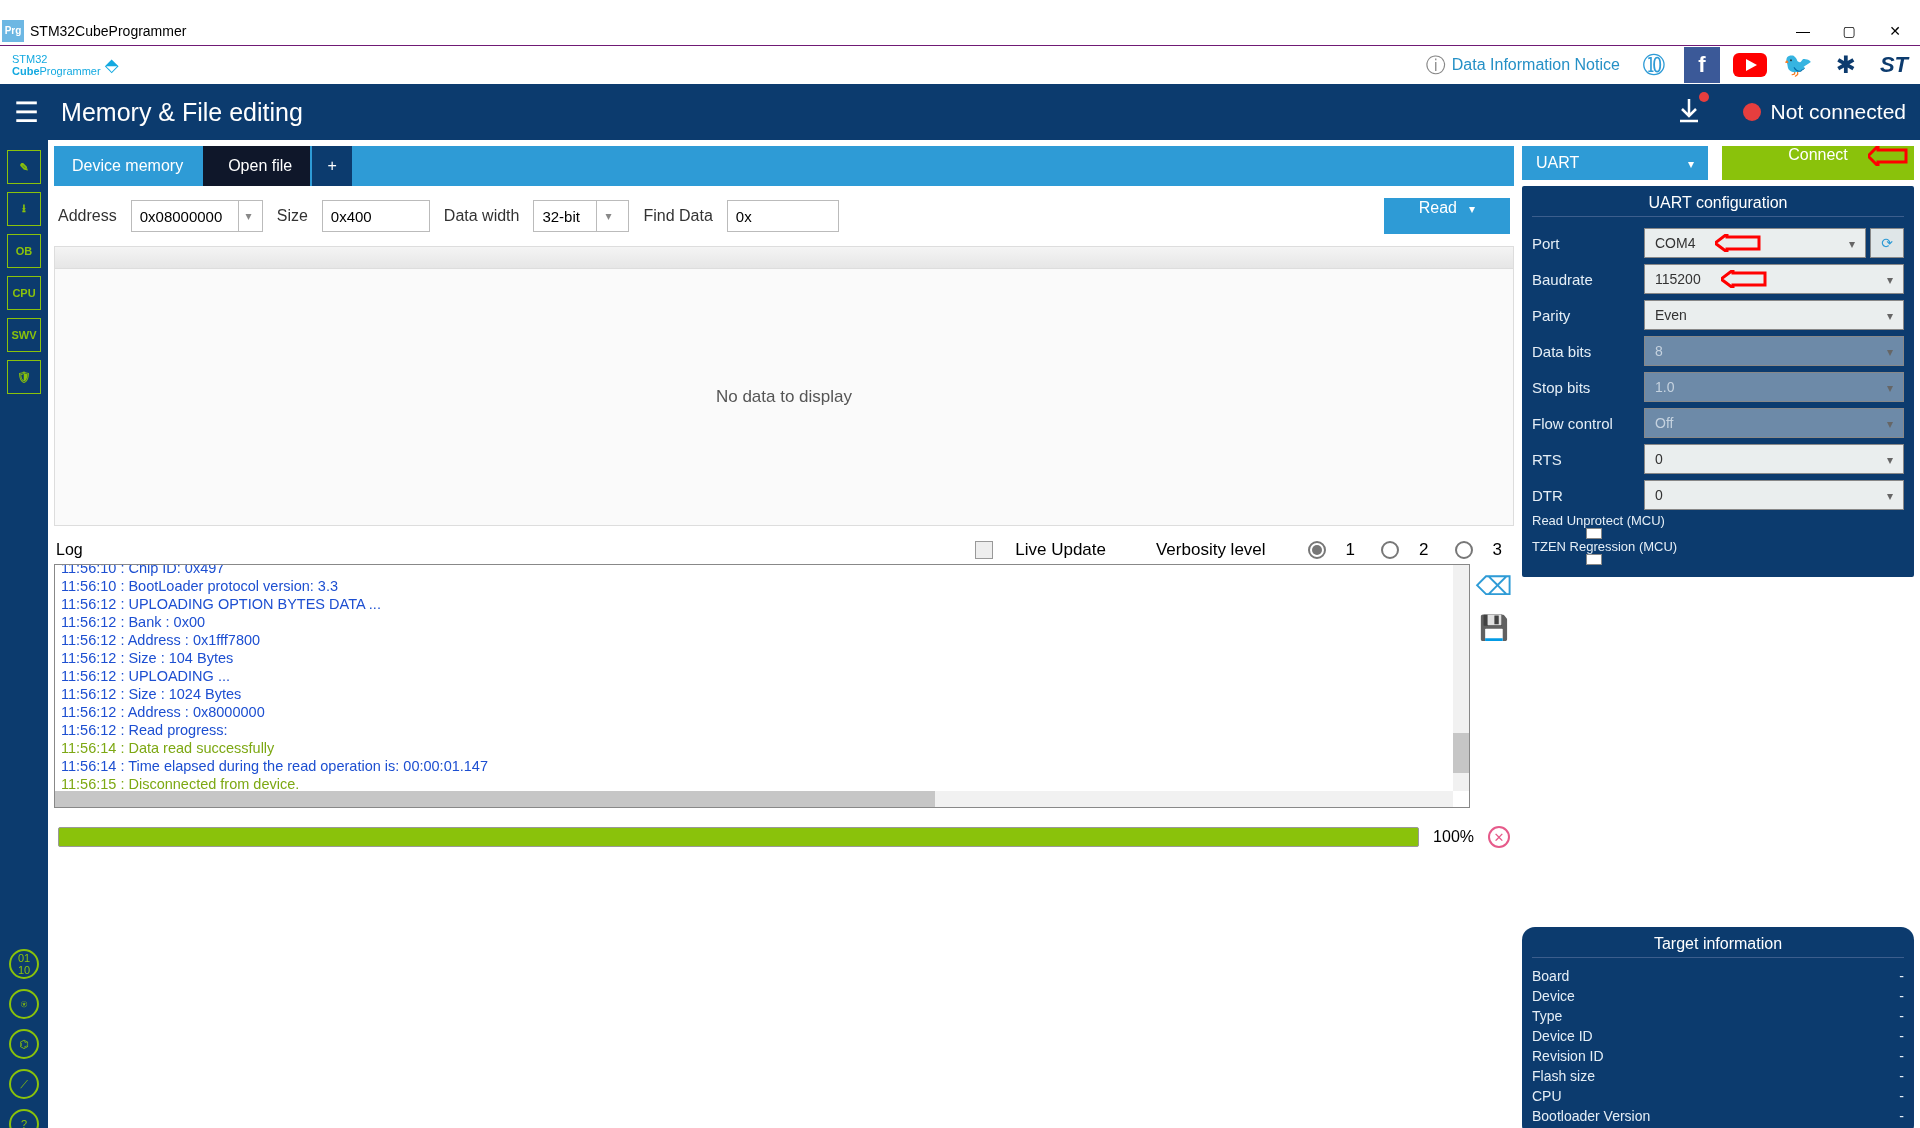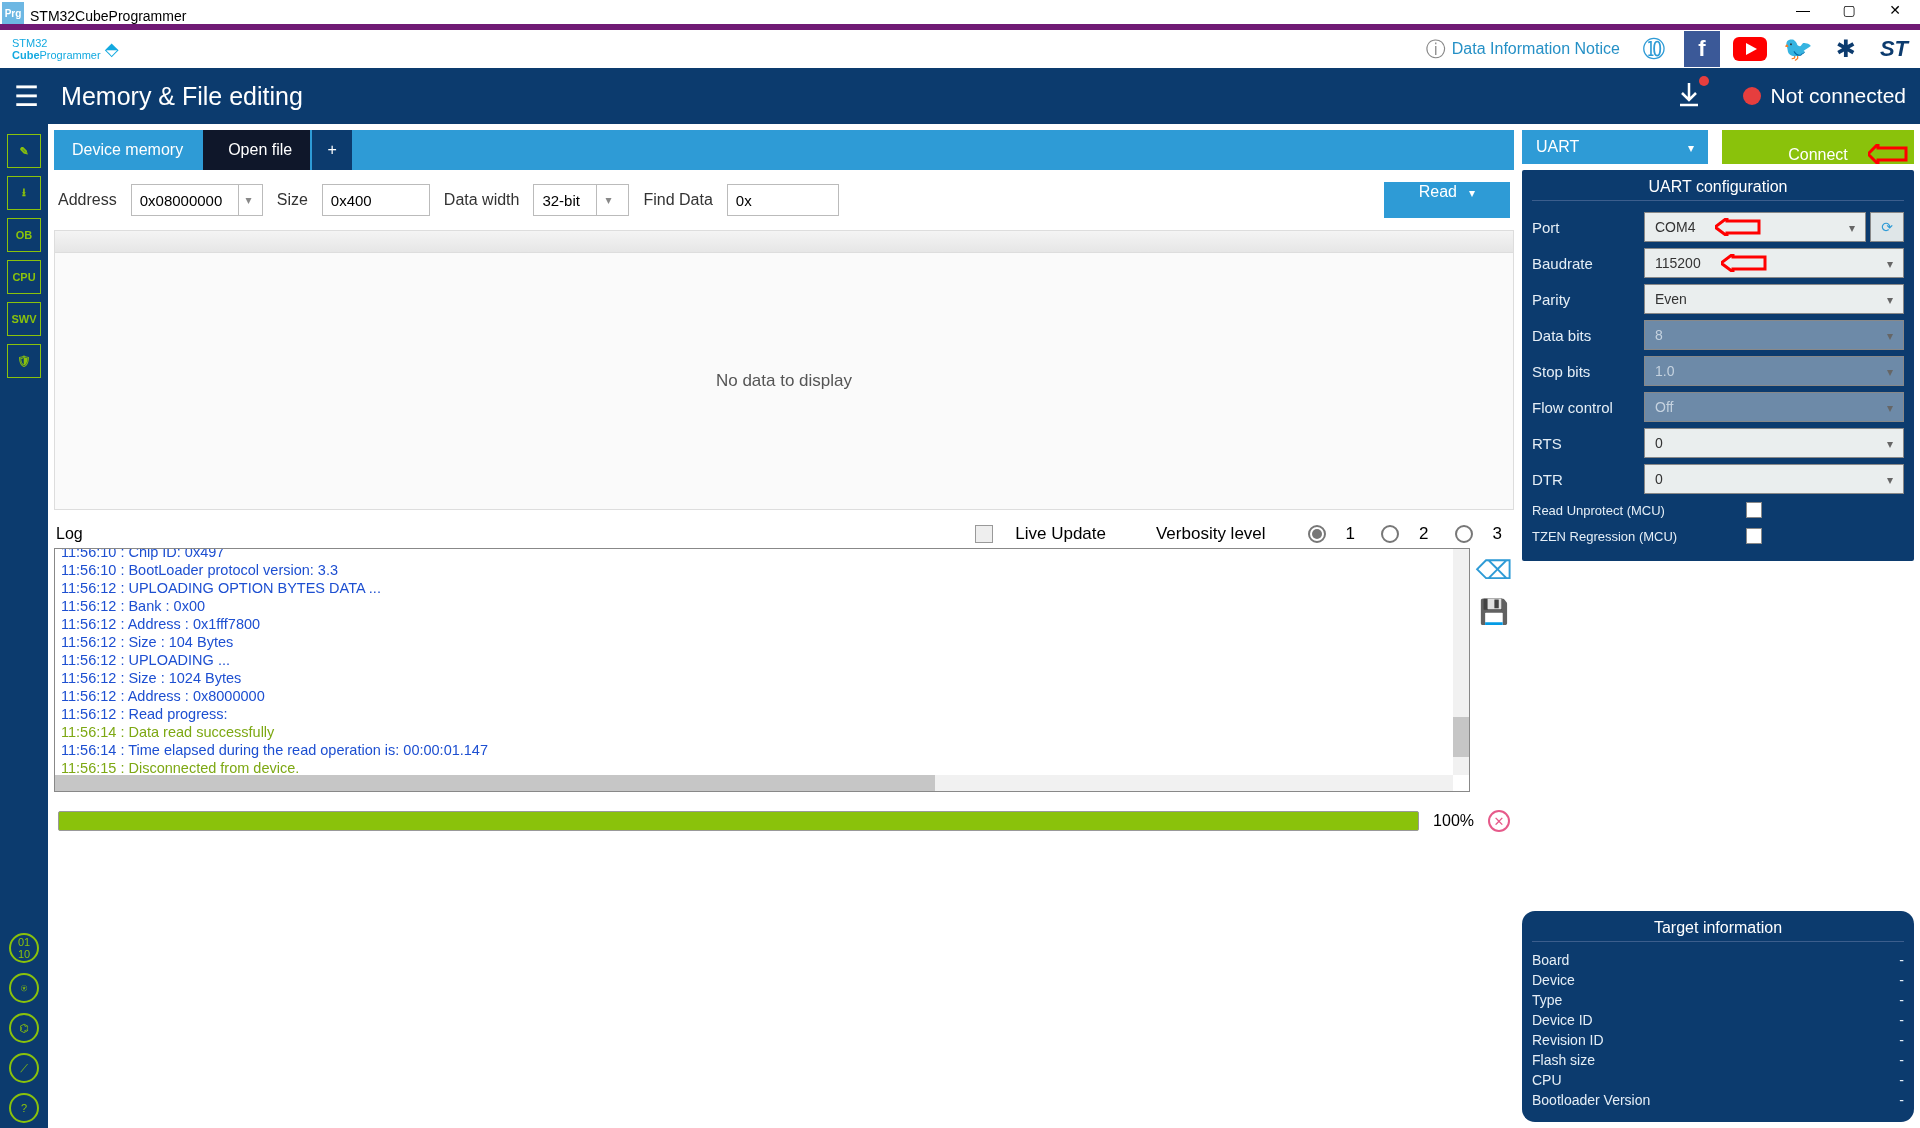"Prg" .titlebar { align-items: flex-end -> center; border-bottom: 6px solid #701a75 -> 1px solid #701a75; margin-top: none -> 16px }
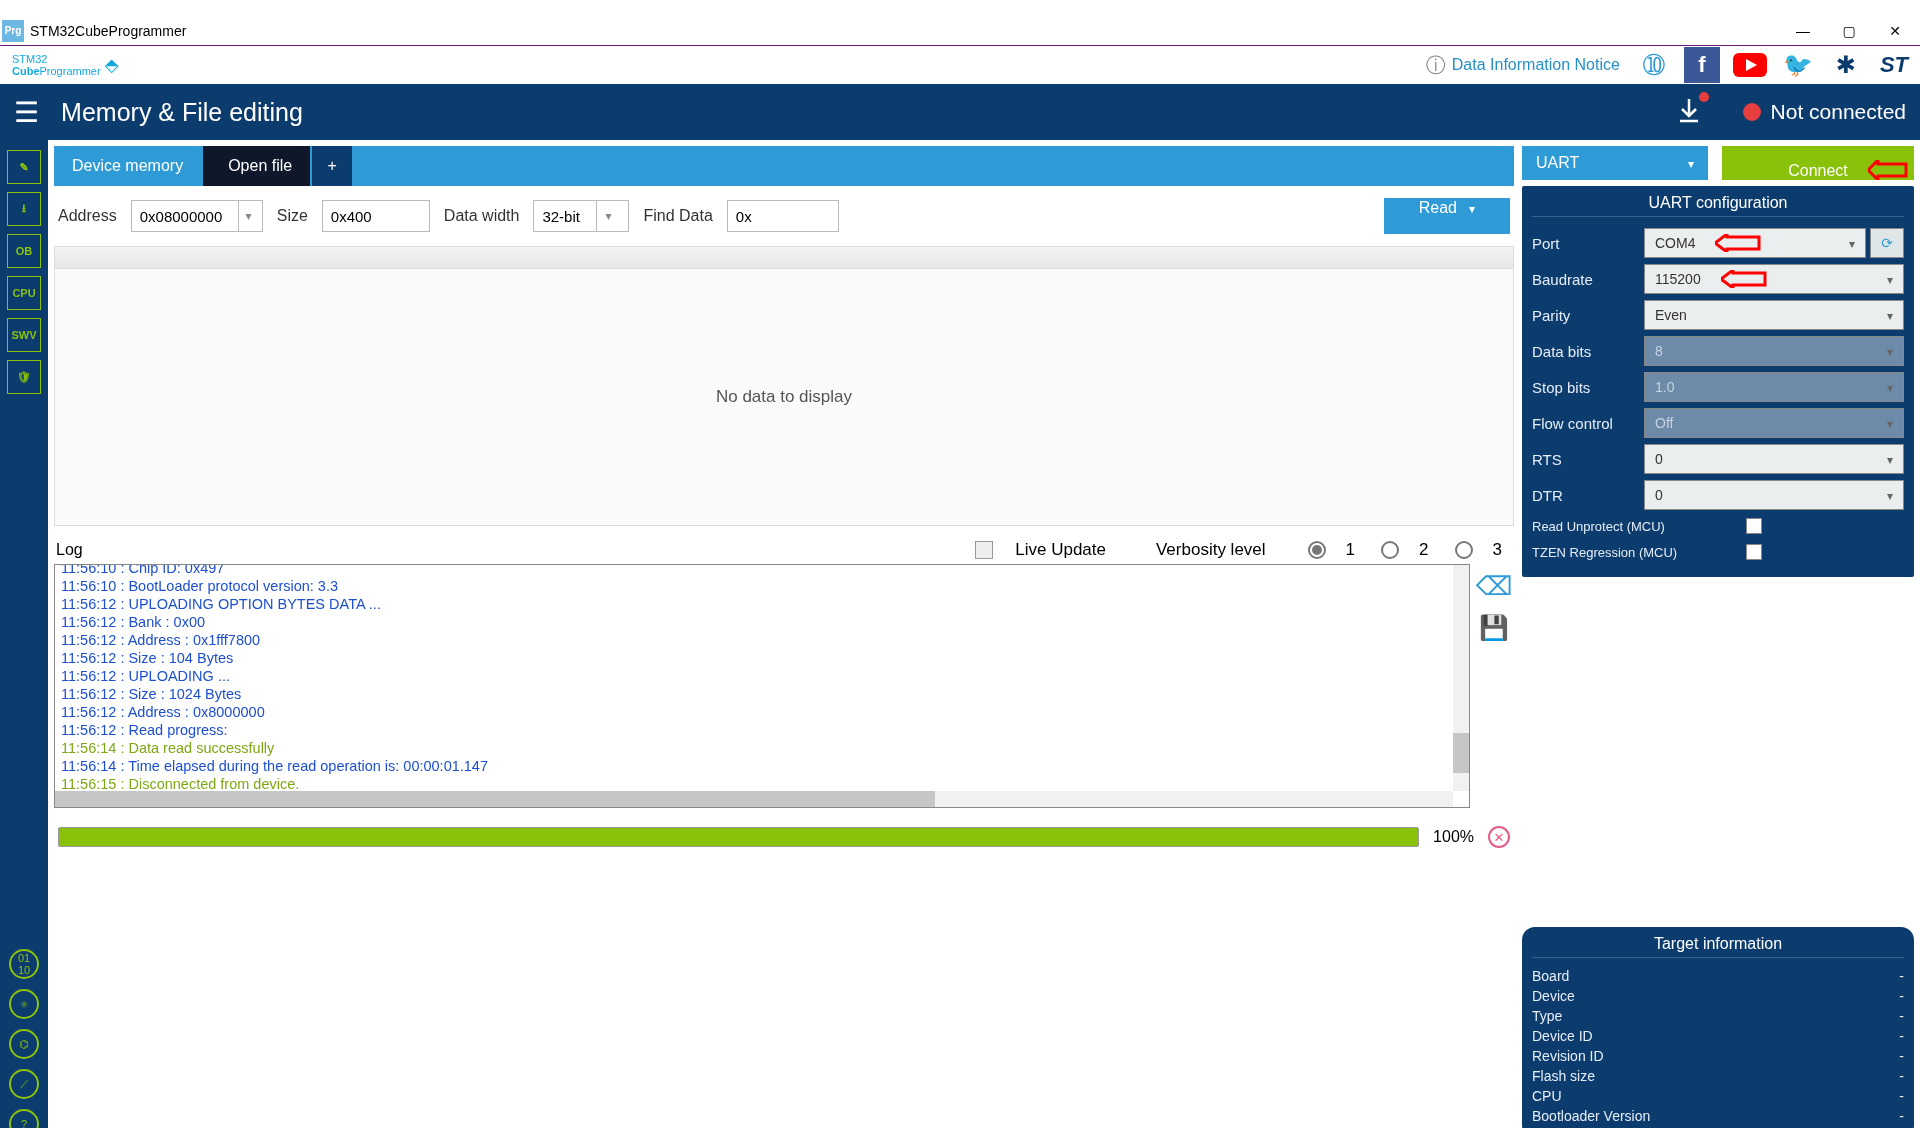"Connect" .conn-btn { align-items: flex-end -> flex-start }
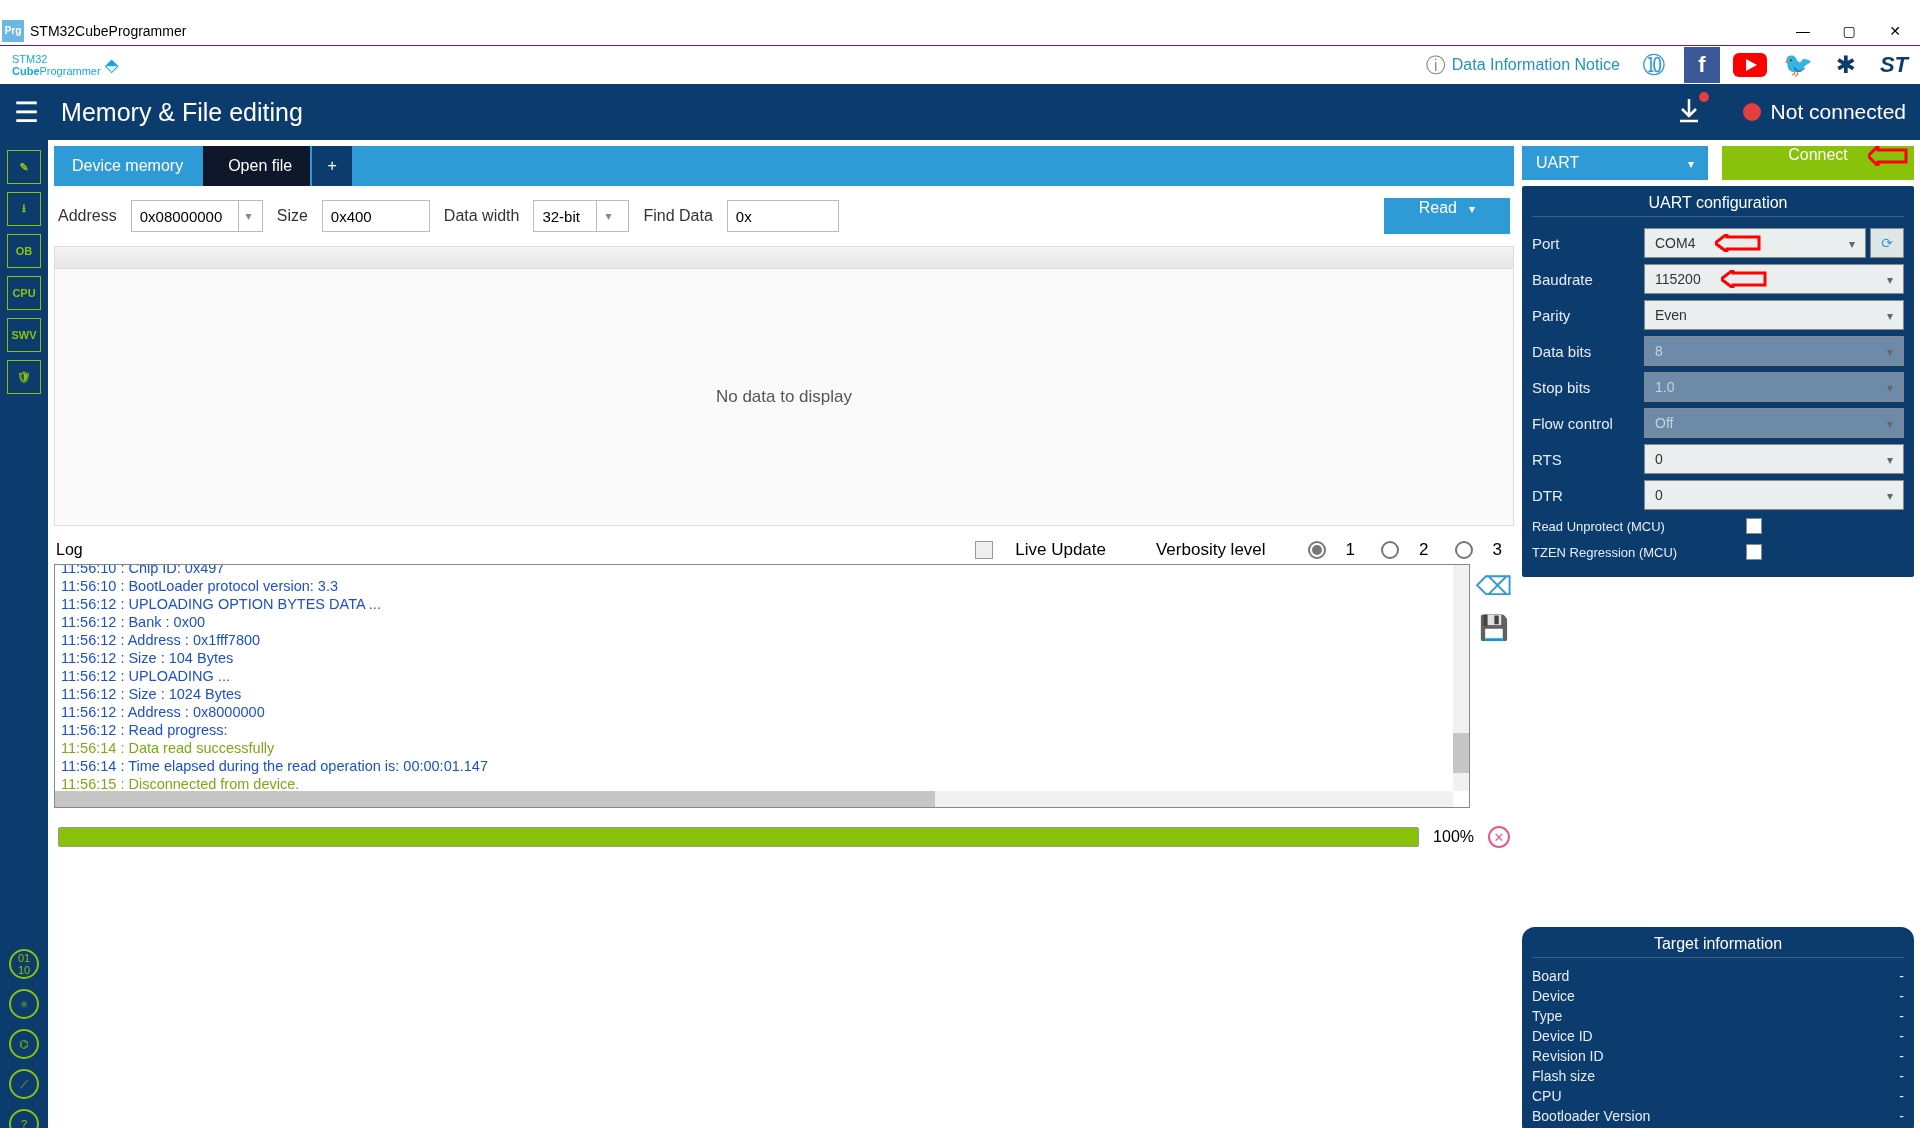"Read Unprotect (MCU)" .cfg-chk { align-items: center -> flex-start; flex-direction: none -> column }
